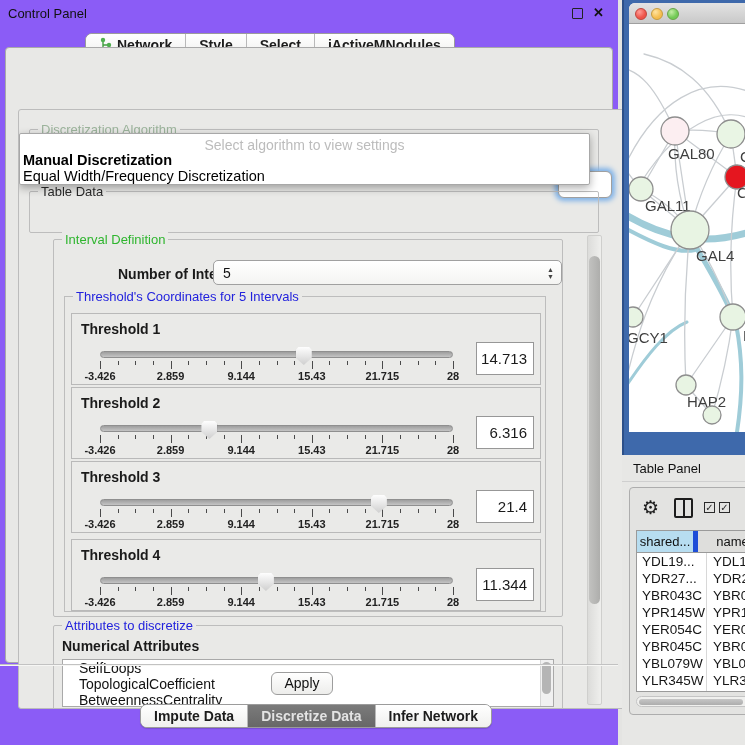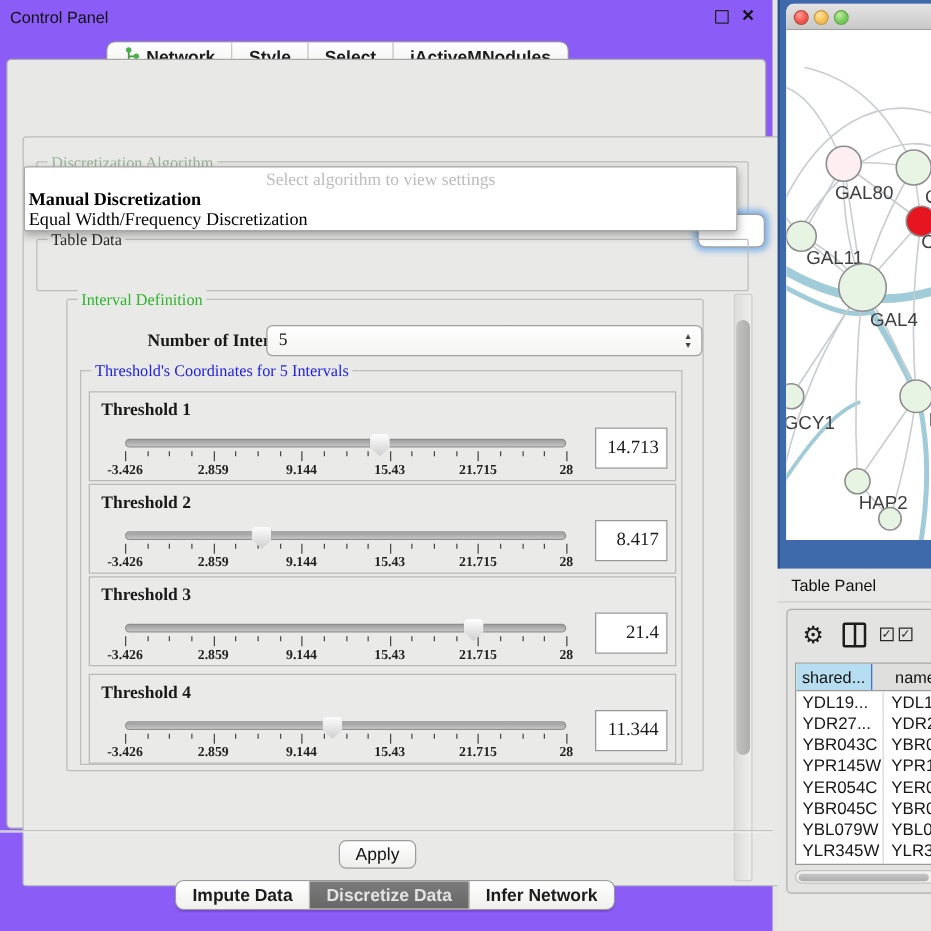"Discretization Algorithm" #inner-panel { font-family: Liberation Serif, serif -> none }
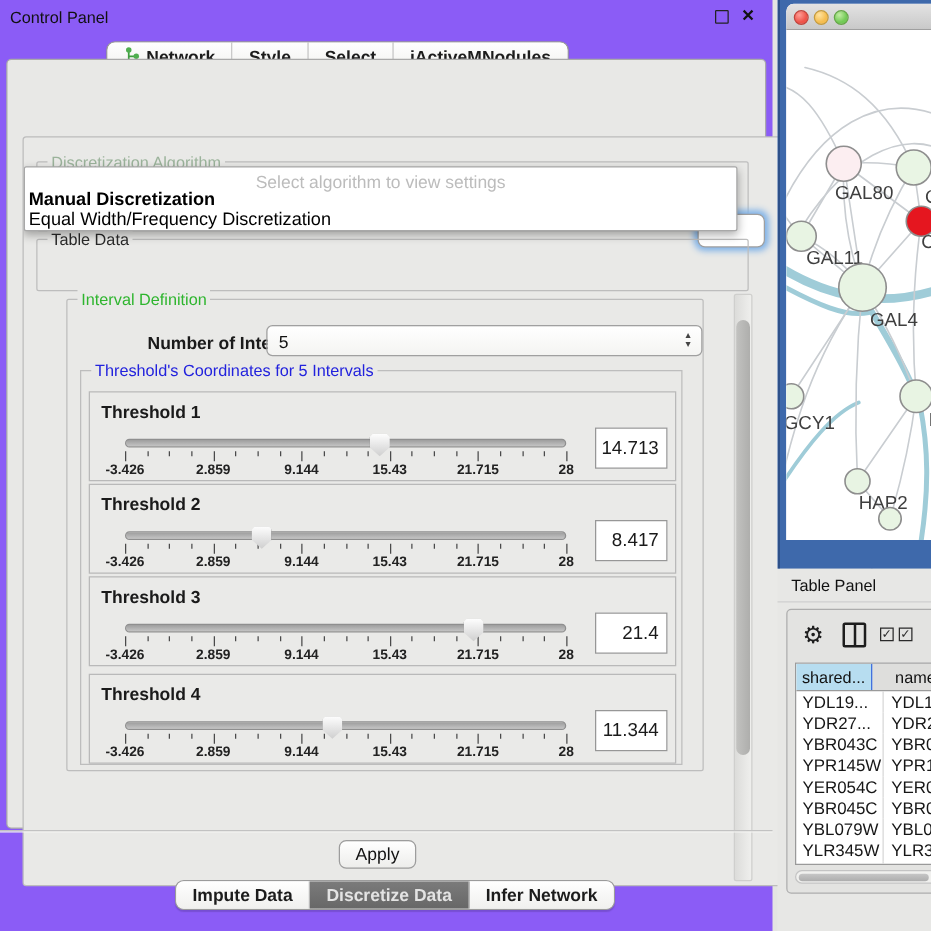"8.417" div.thr-value { text: 8.417 -> 6.316 }
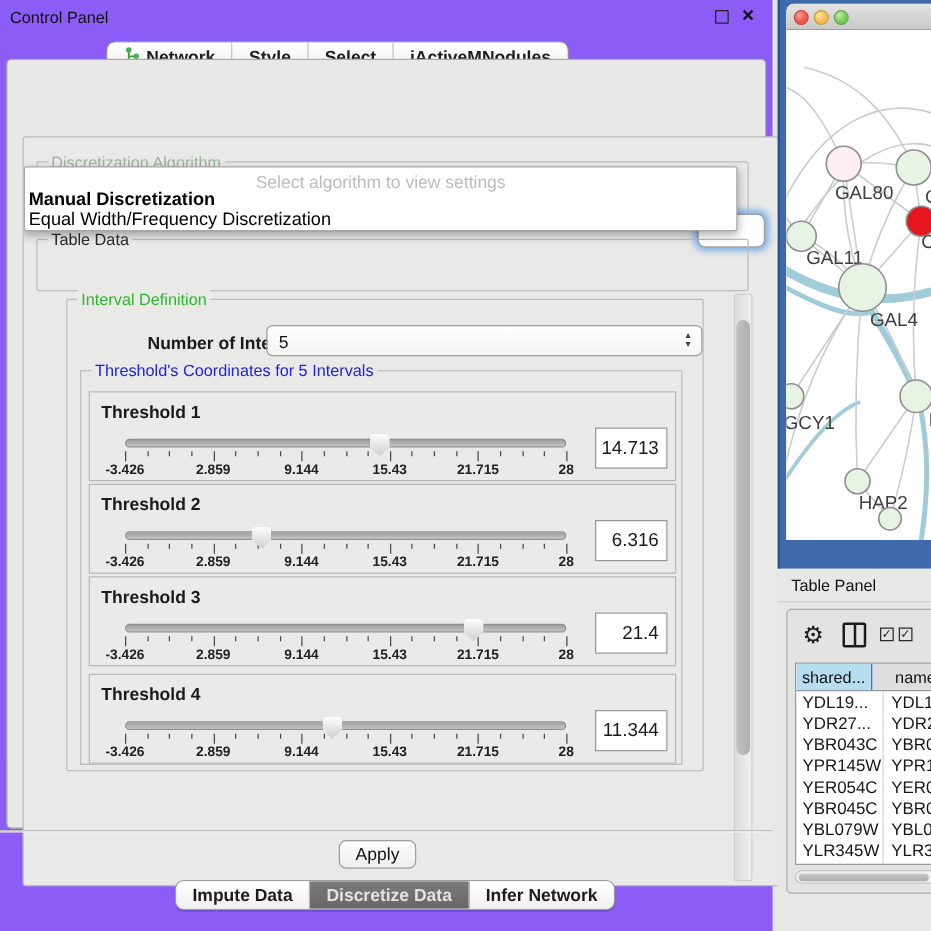"shared..." #tp-hcell-0 { border-right: 1px solid #1d4ed8 -> 5px solid #1d4ed8 }
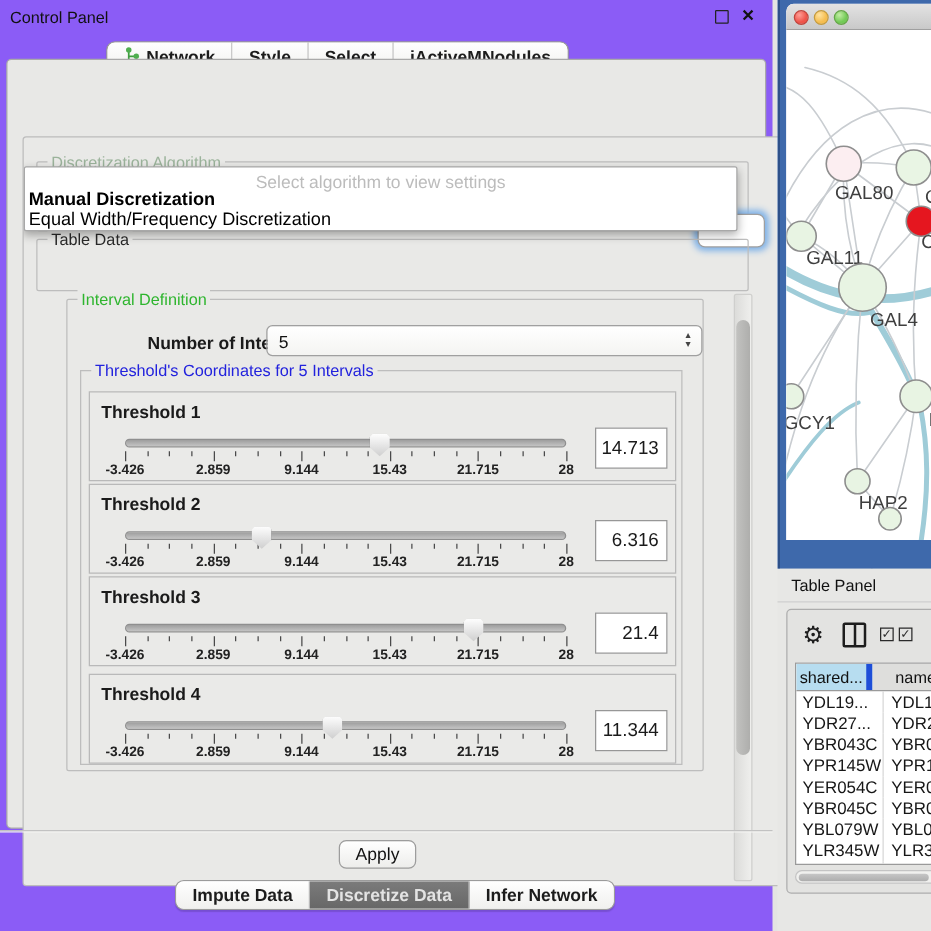"Attributes to discretize" div.group { html: none -> <div> <span>Attributes to discretize</span> <span>Numerical Attributes</span> <div> <div> <div>SelfLoops</div> <div>TopologicalCoefficient</div> <div>BetweennessCentrality</div> </div> <div> <div></div> </div> </div> </div> }
